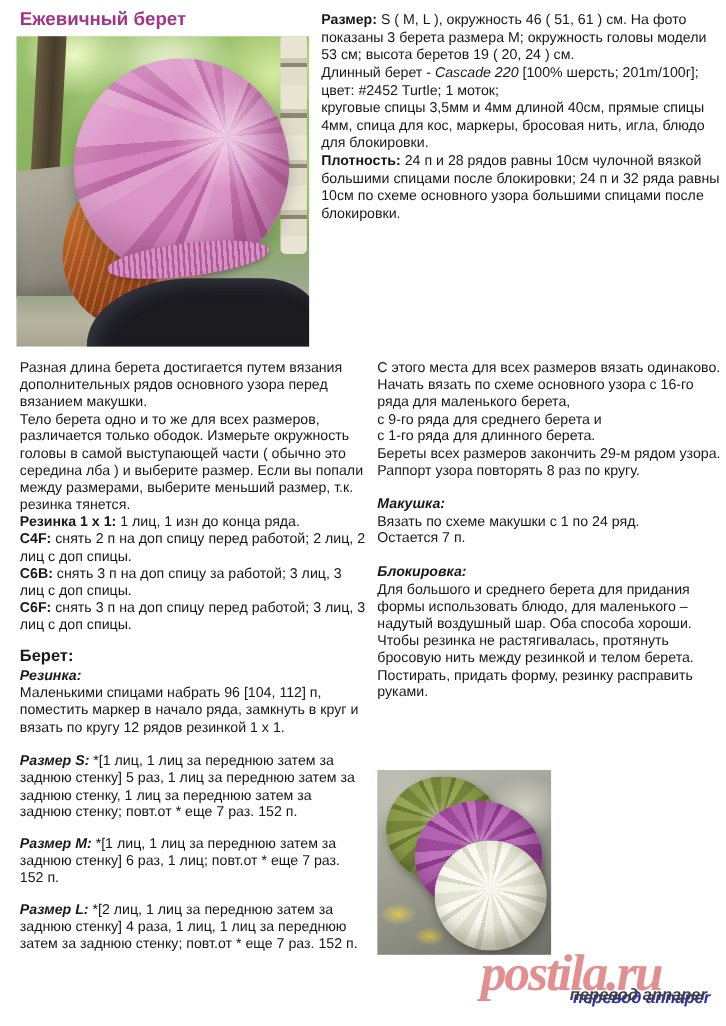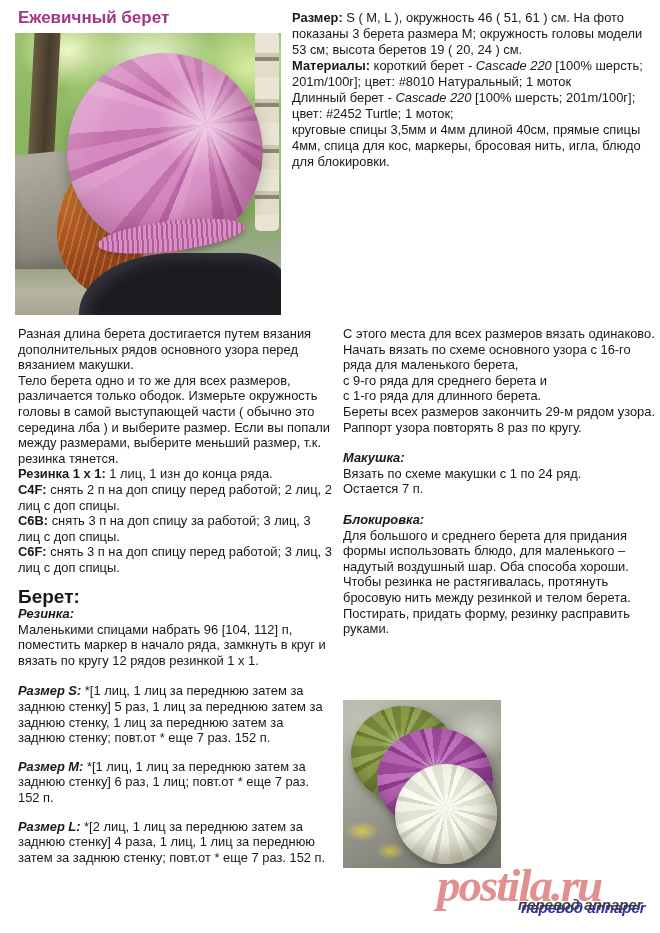"Материалы: короткий берет - Cascade" p { html: <p><span>Материалы:</span><span> короткий берет - </span><span>Cascade 220</span><span> [100% шерсть; 201m/100г]; цвет: #8010 Натуральный; 1 моток</span></p> -> none }
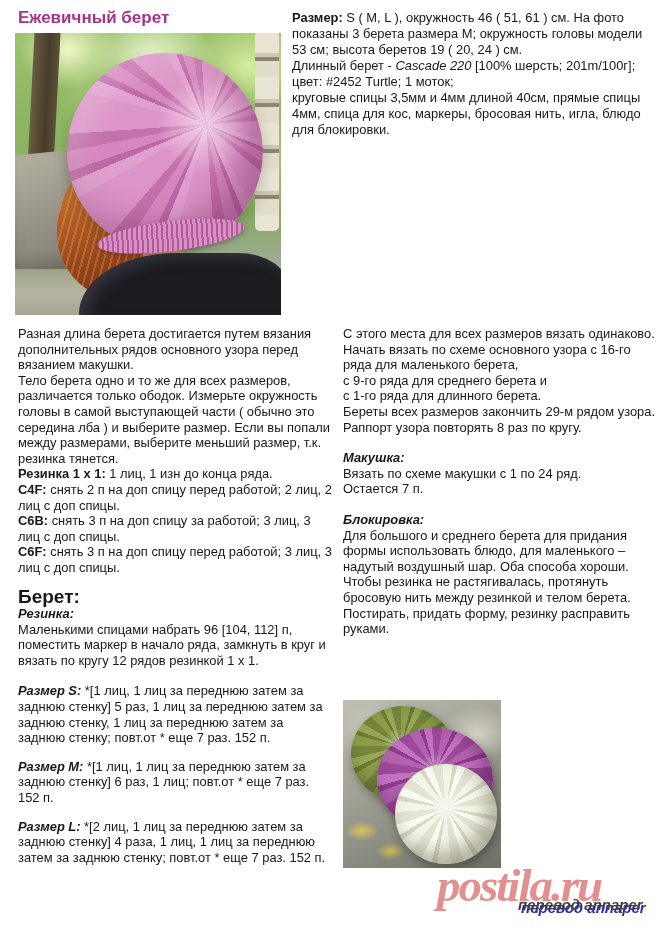"Плотность: 24 п и 28" p { html: none -> <p><span>Плотность:</span><span> 24 п и 28 рядов равны 10см чулочной вязкой большими спицами после блокировки; 24 п и 32 ряда равны 10см по схеме основного узора большими спицами после блокировки.</span></p> }
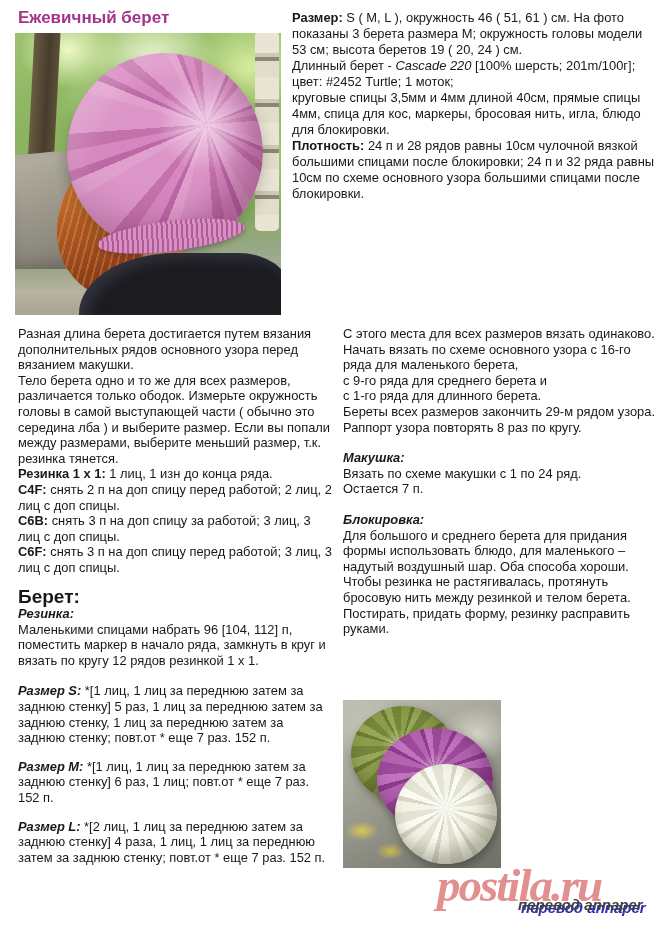"Берет:" .h-beret { font-size: 19px -> 15px }
